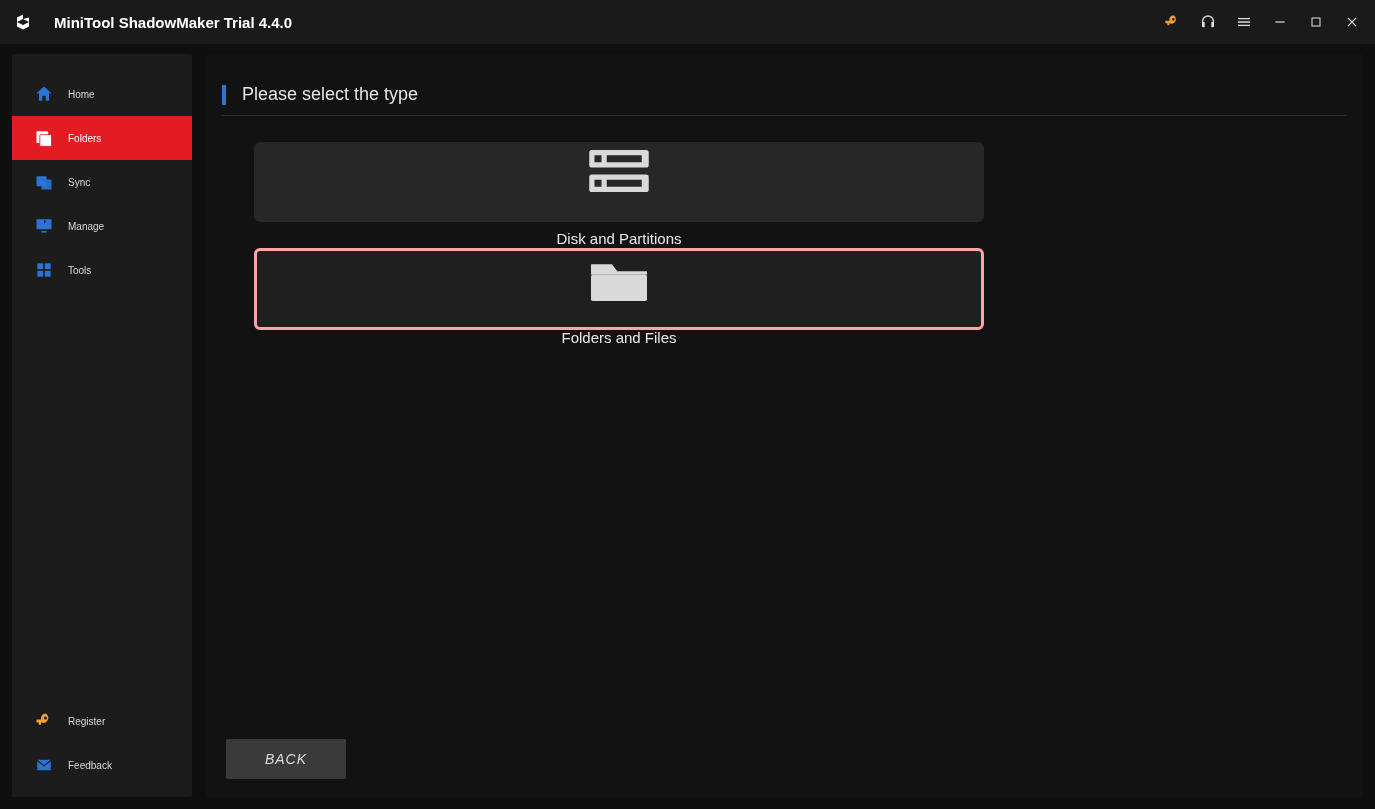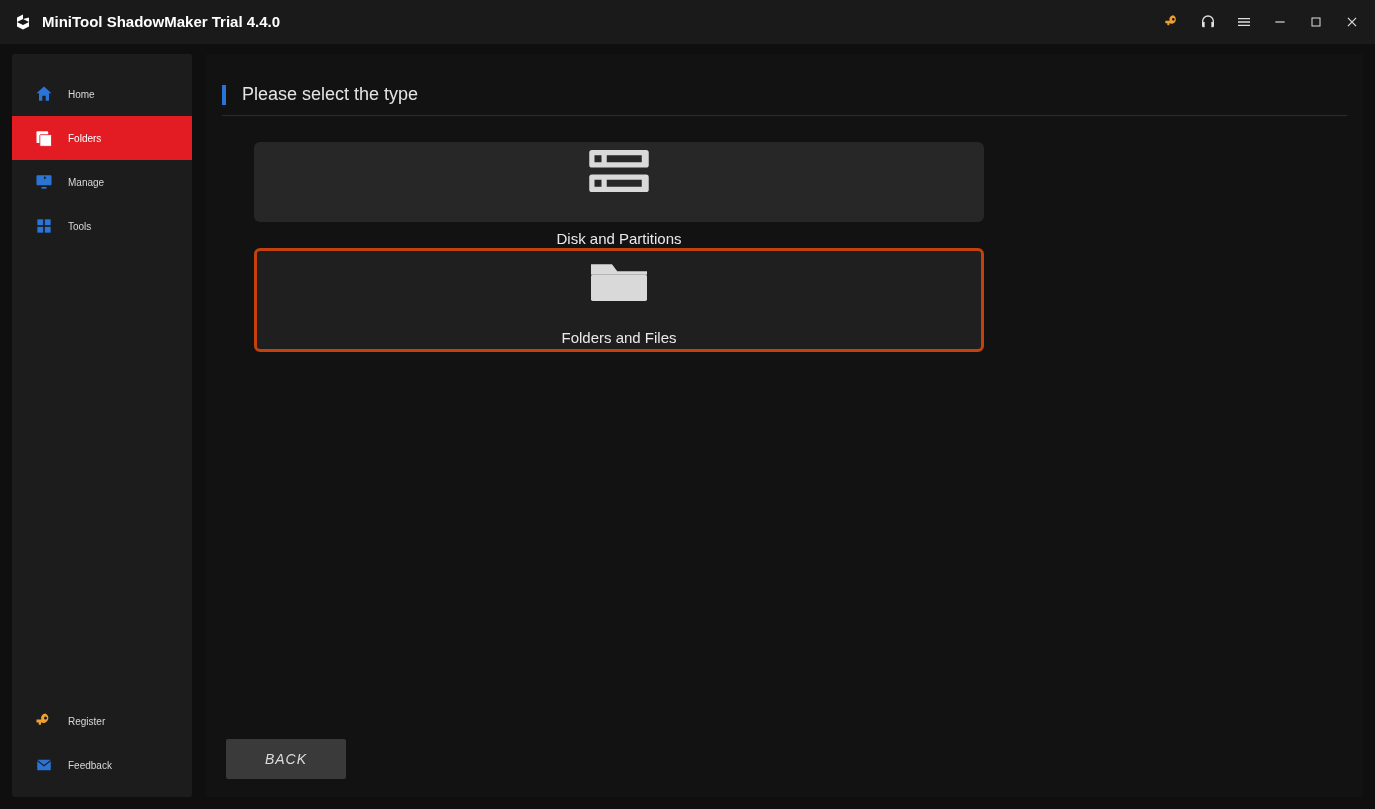"MiniTool ShadowMaker Trial 4.4.0" .titlebar-left { align-items: flex-start -> center; gap: 10px -> 22px }
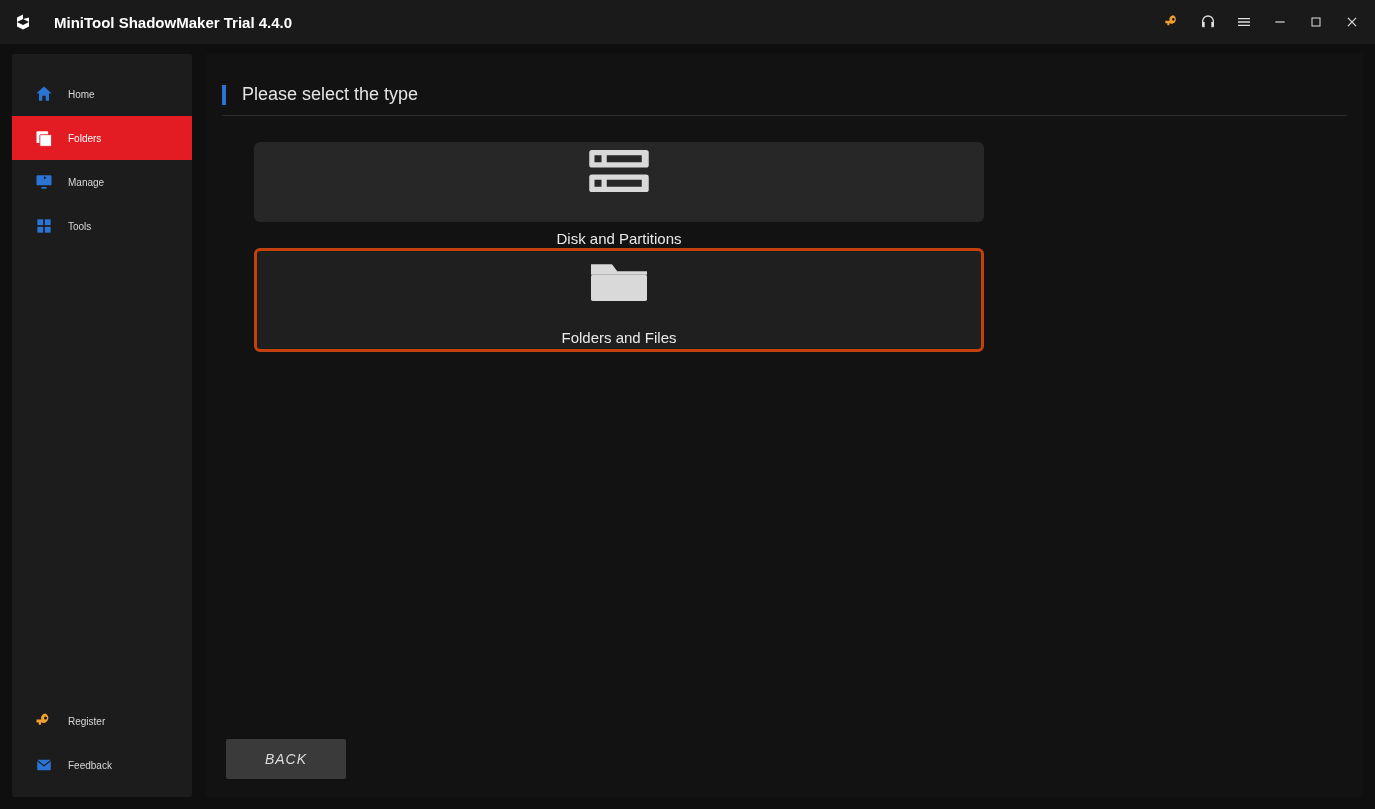"Sync" div.sidebar-item { html: none -> <div> <span> <svg> <rect></rect> <rect></rect> </svg> </span> <span>Sync</span> </div> }
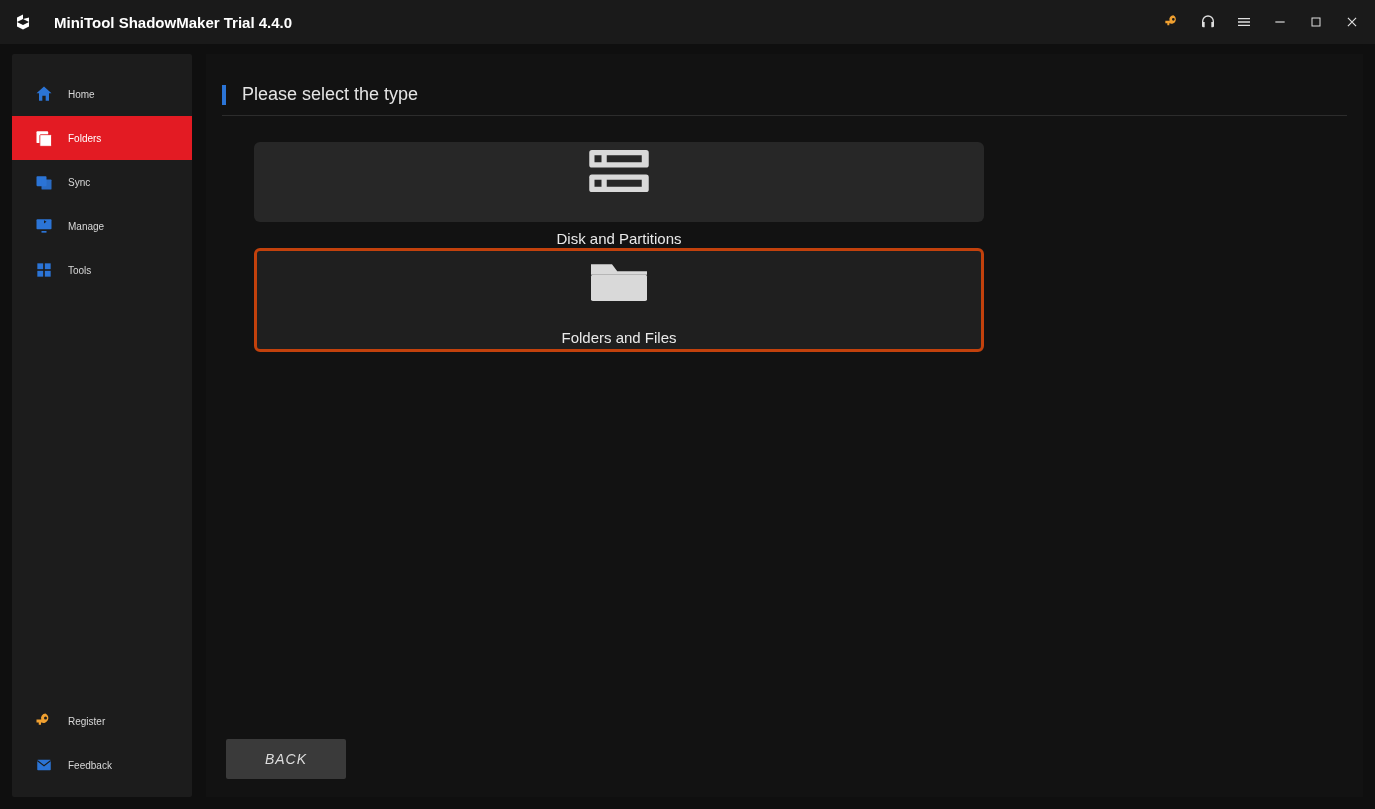"Folders and Files" .option-card.highlighted { border: 3px solid #c2410c -> 3px solid #fca5a5; height: 104px -> 82px }
